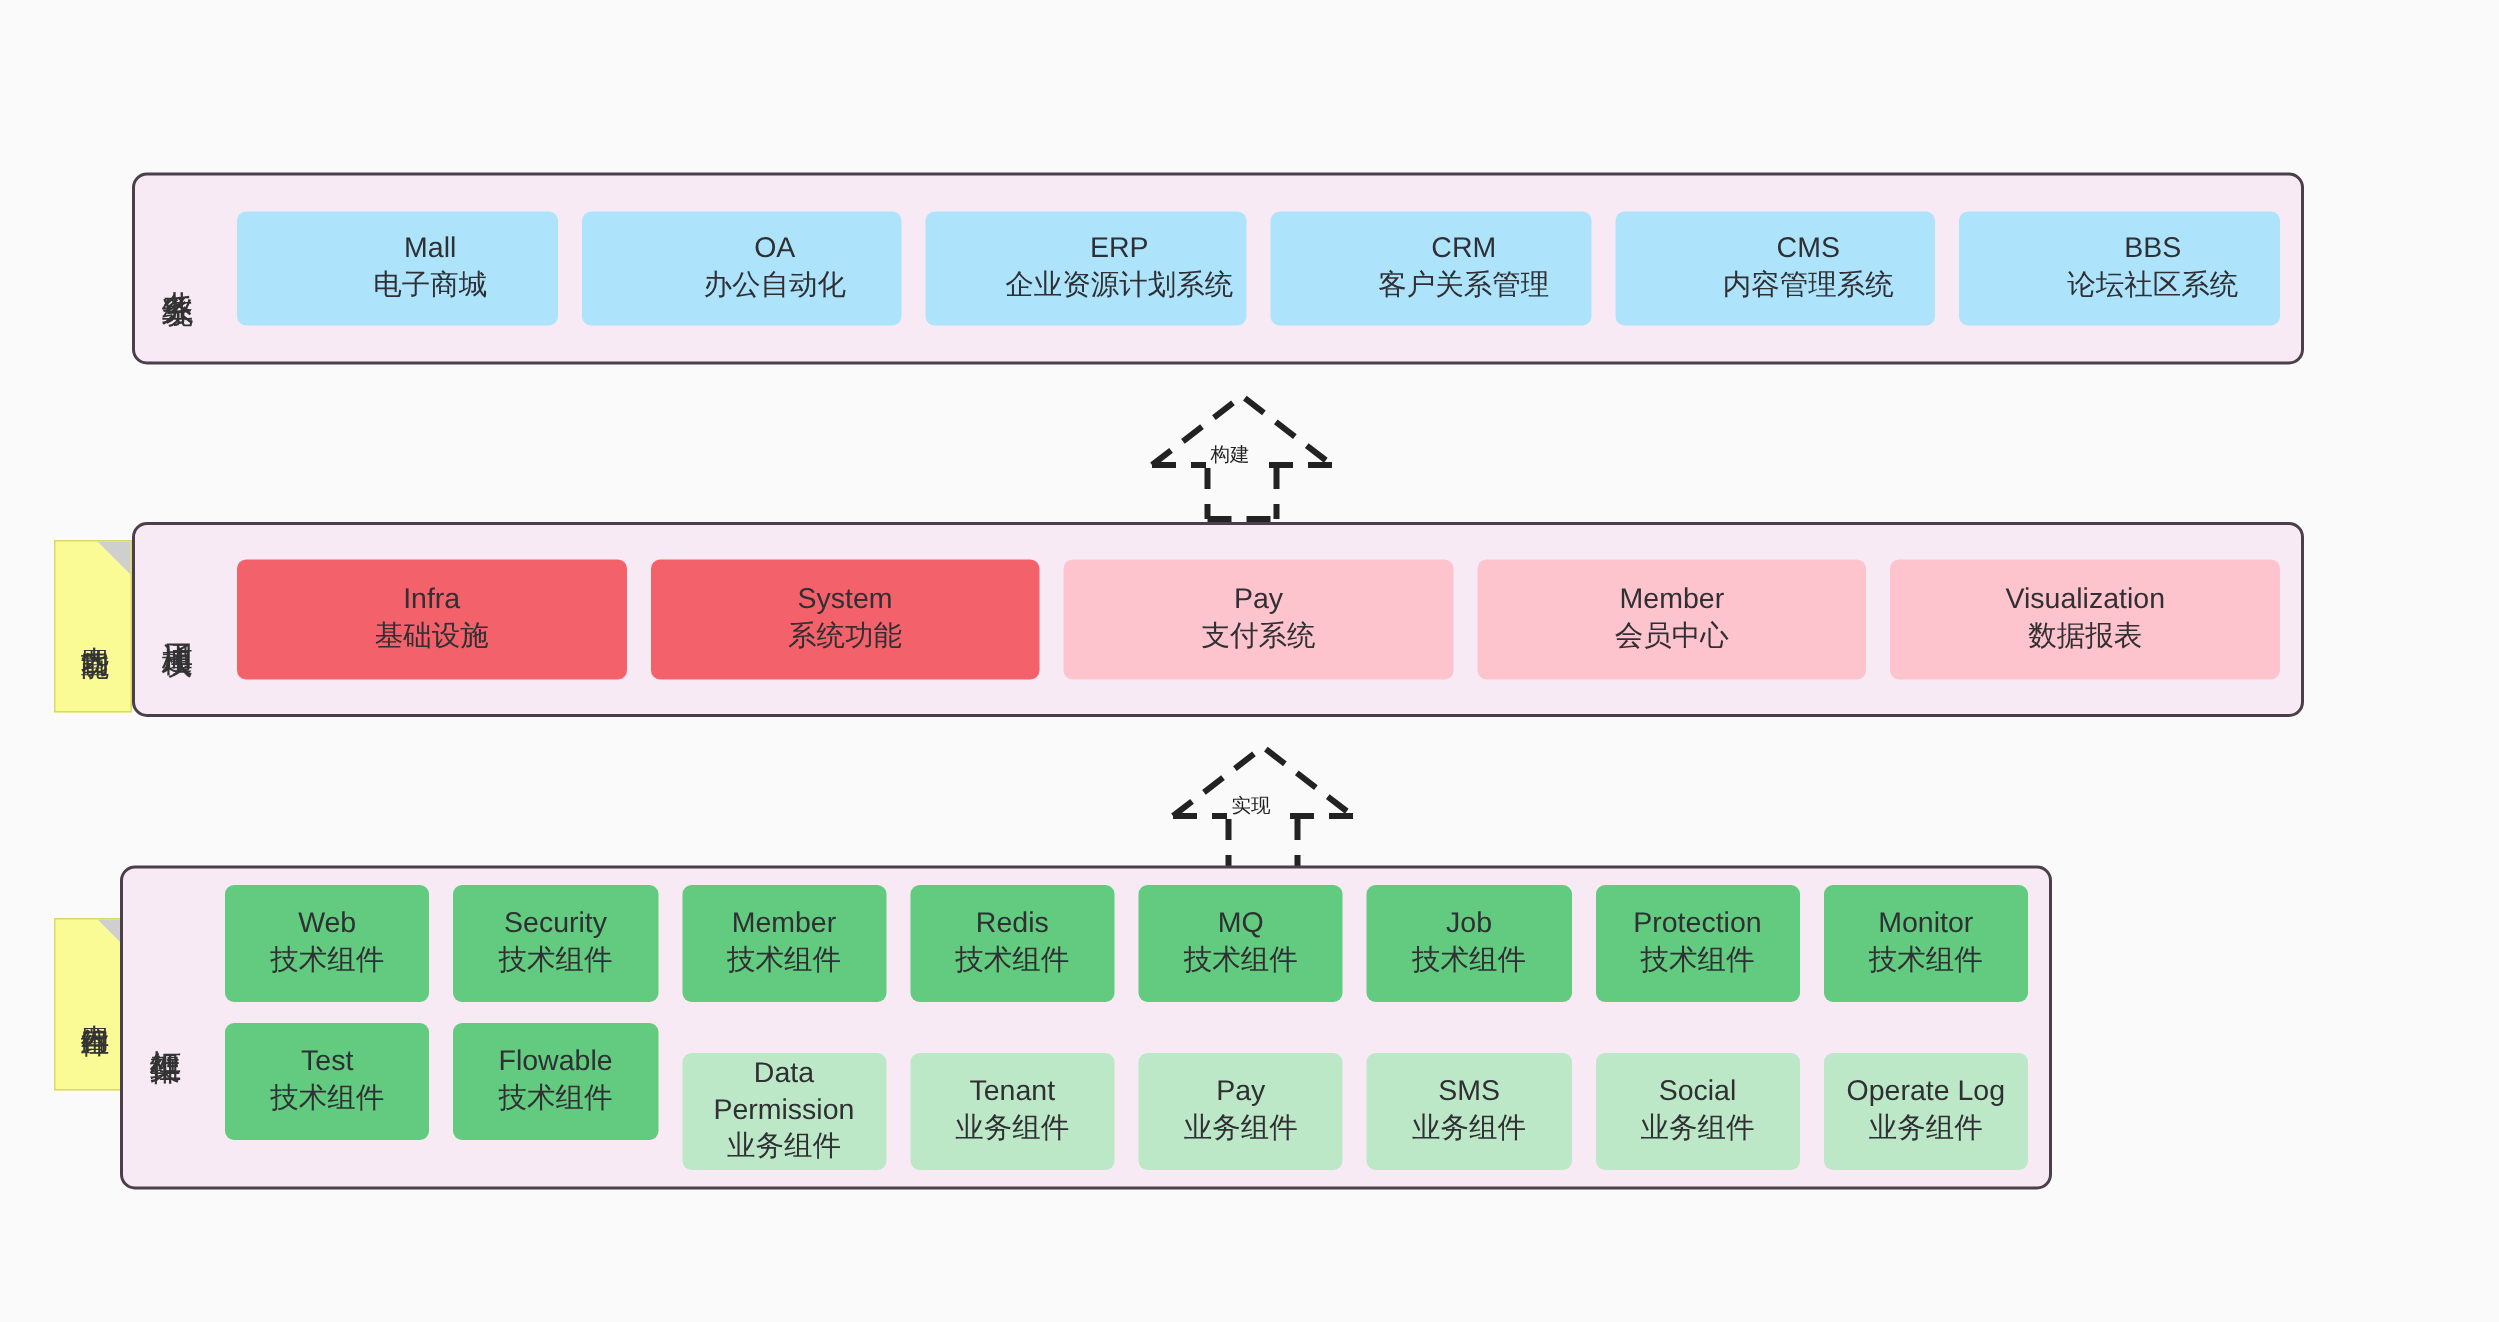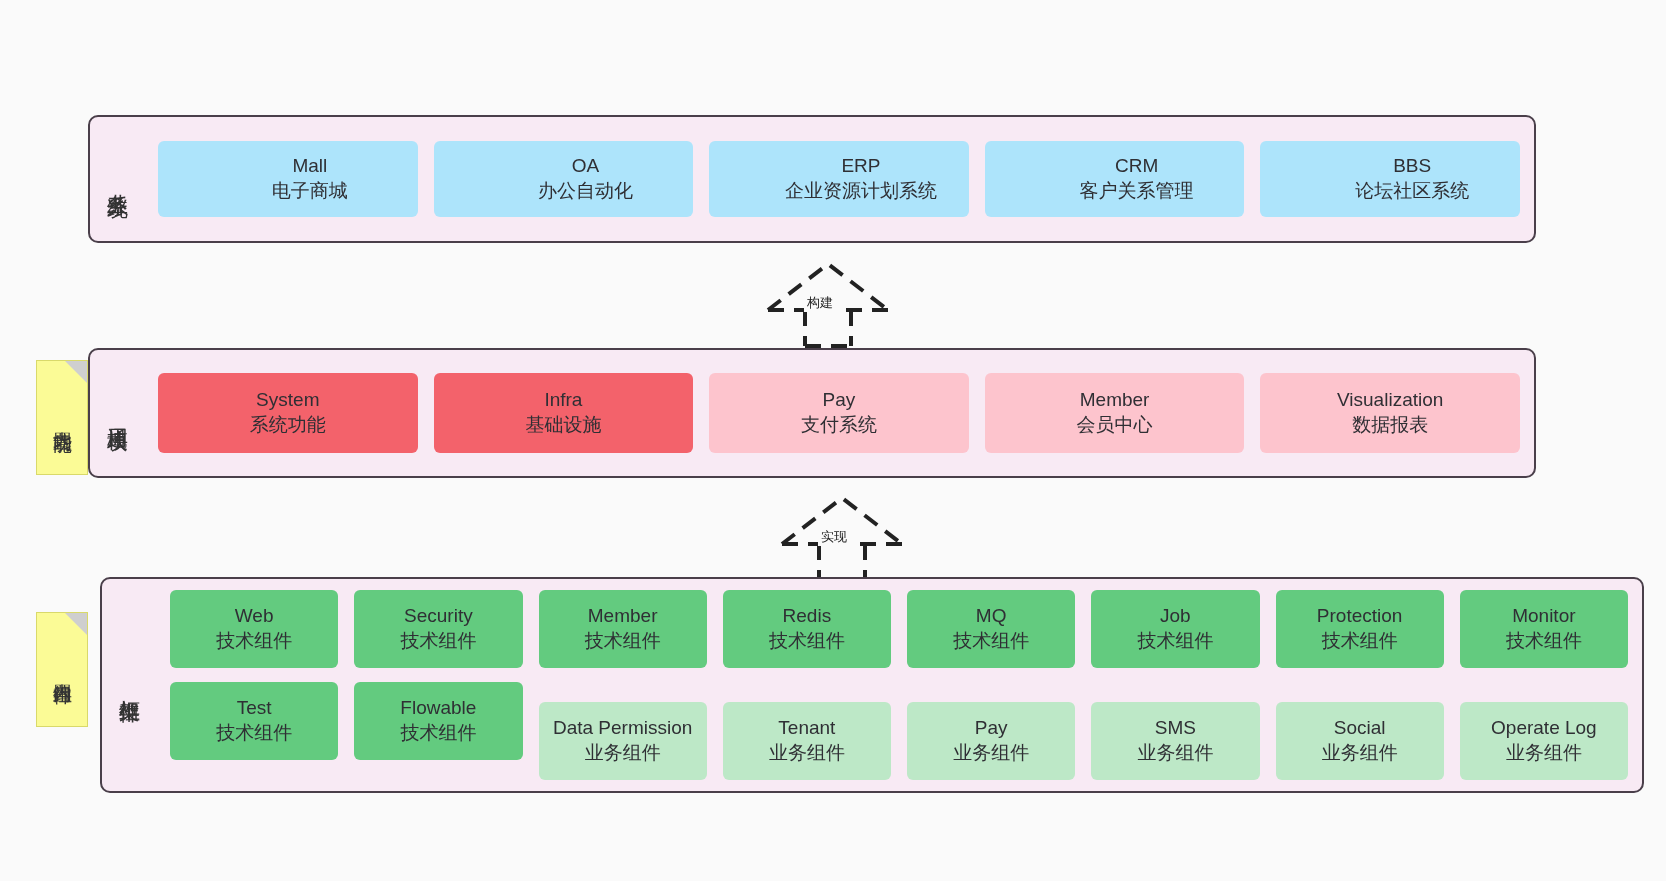"CMS" div.node { html: none -> <div> <span>CMS</span> <span>内容管理系统</span> </div> }
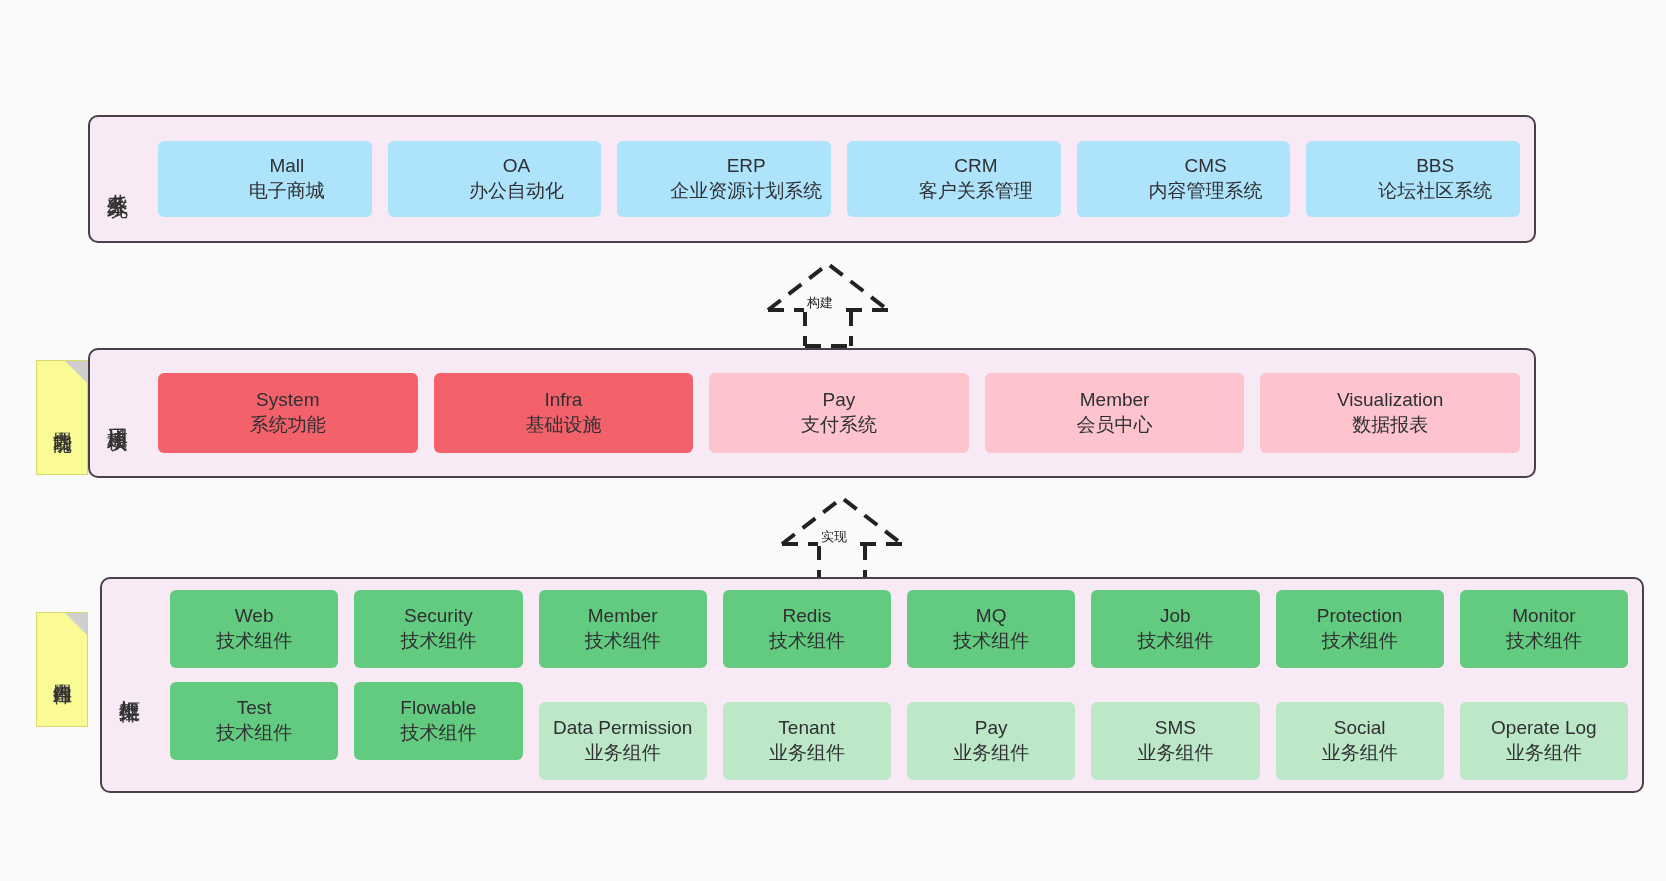"System" div.node { order: before "Infra" -> after "Infra" }
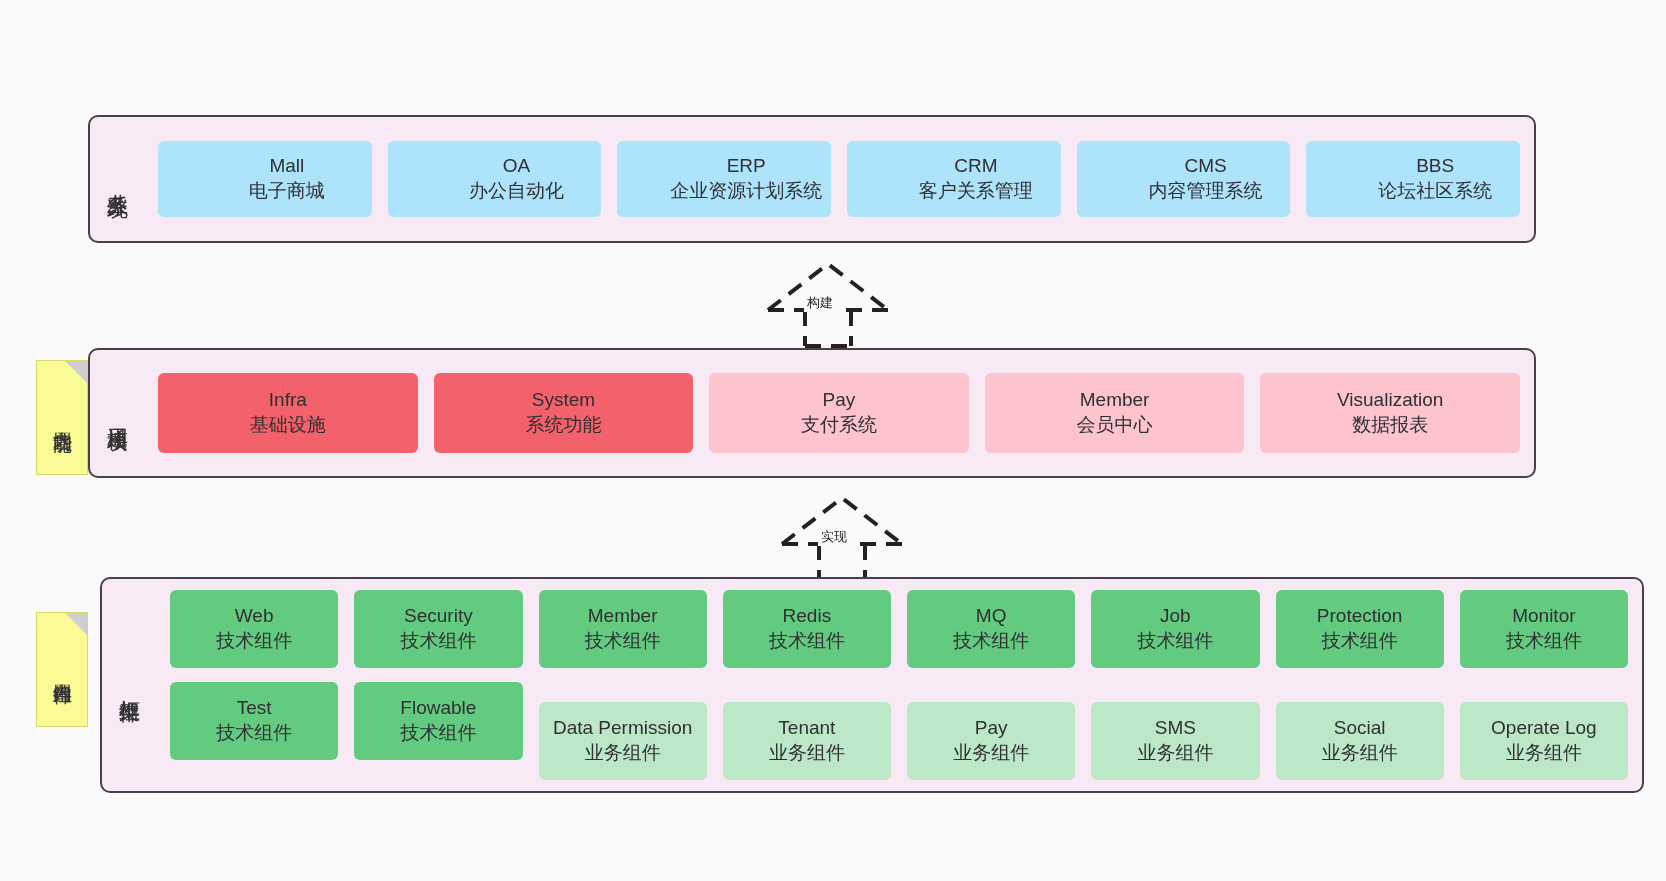"Web" div.layer { left: 100px -> 80px; width: 1544px -> 1288px }
